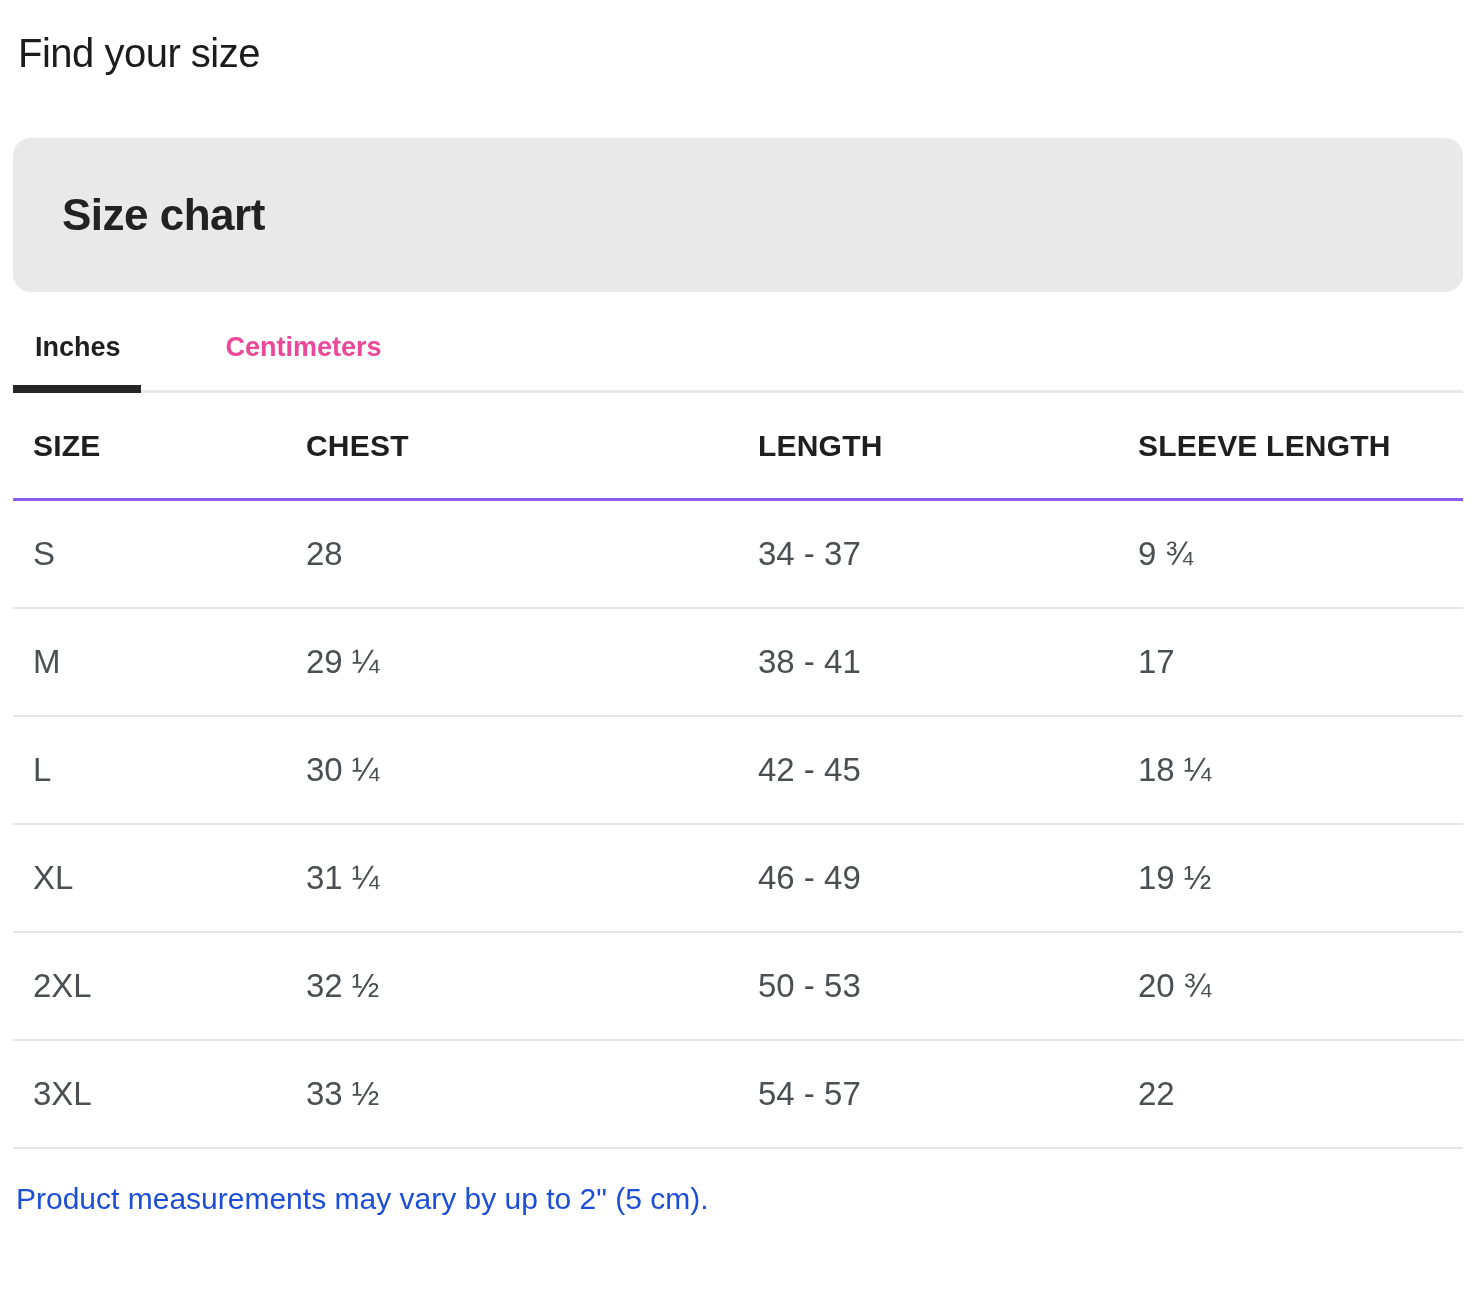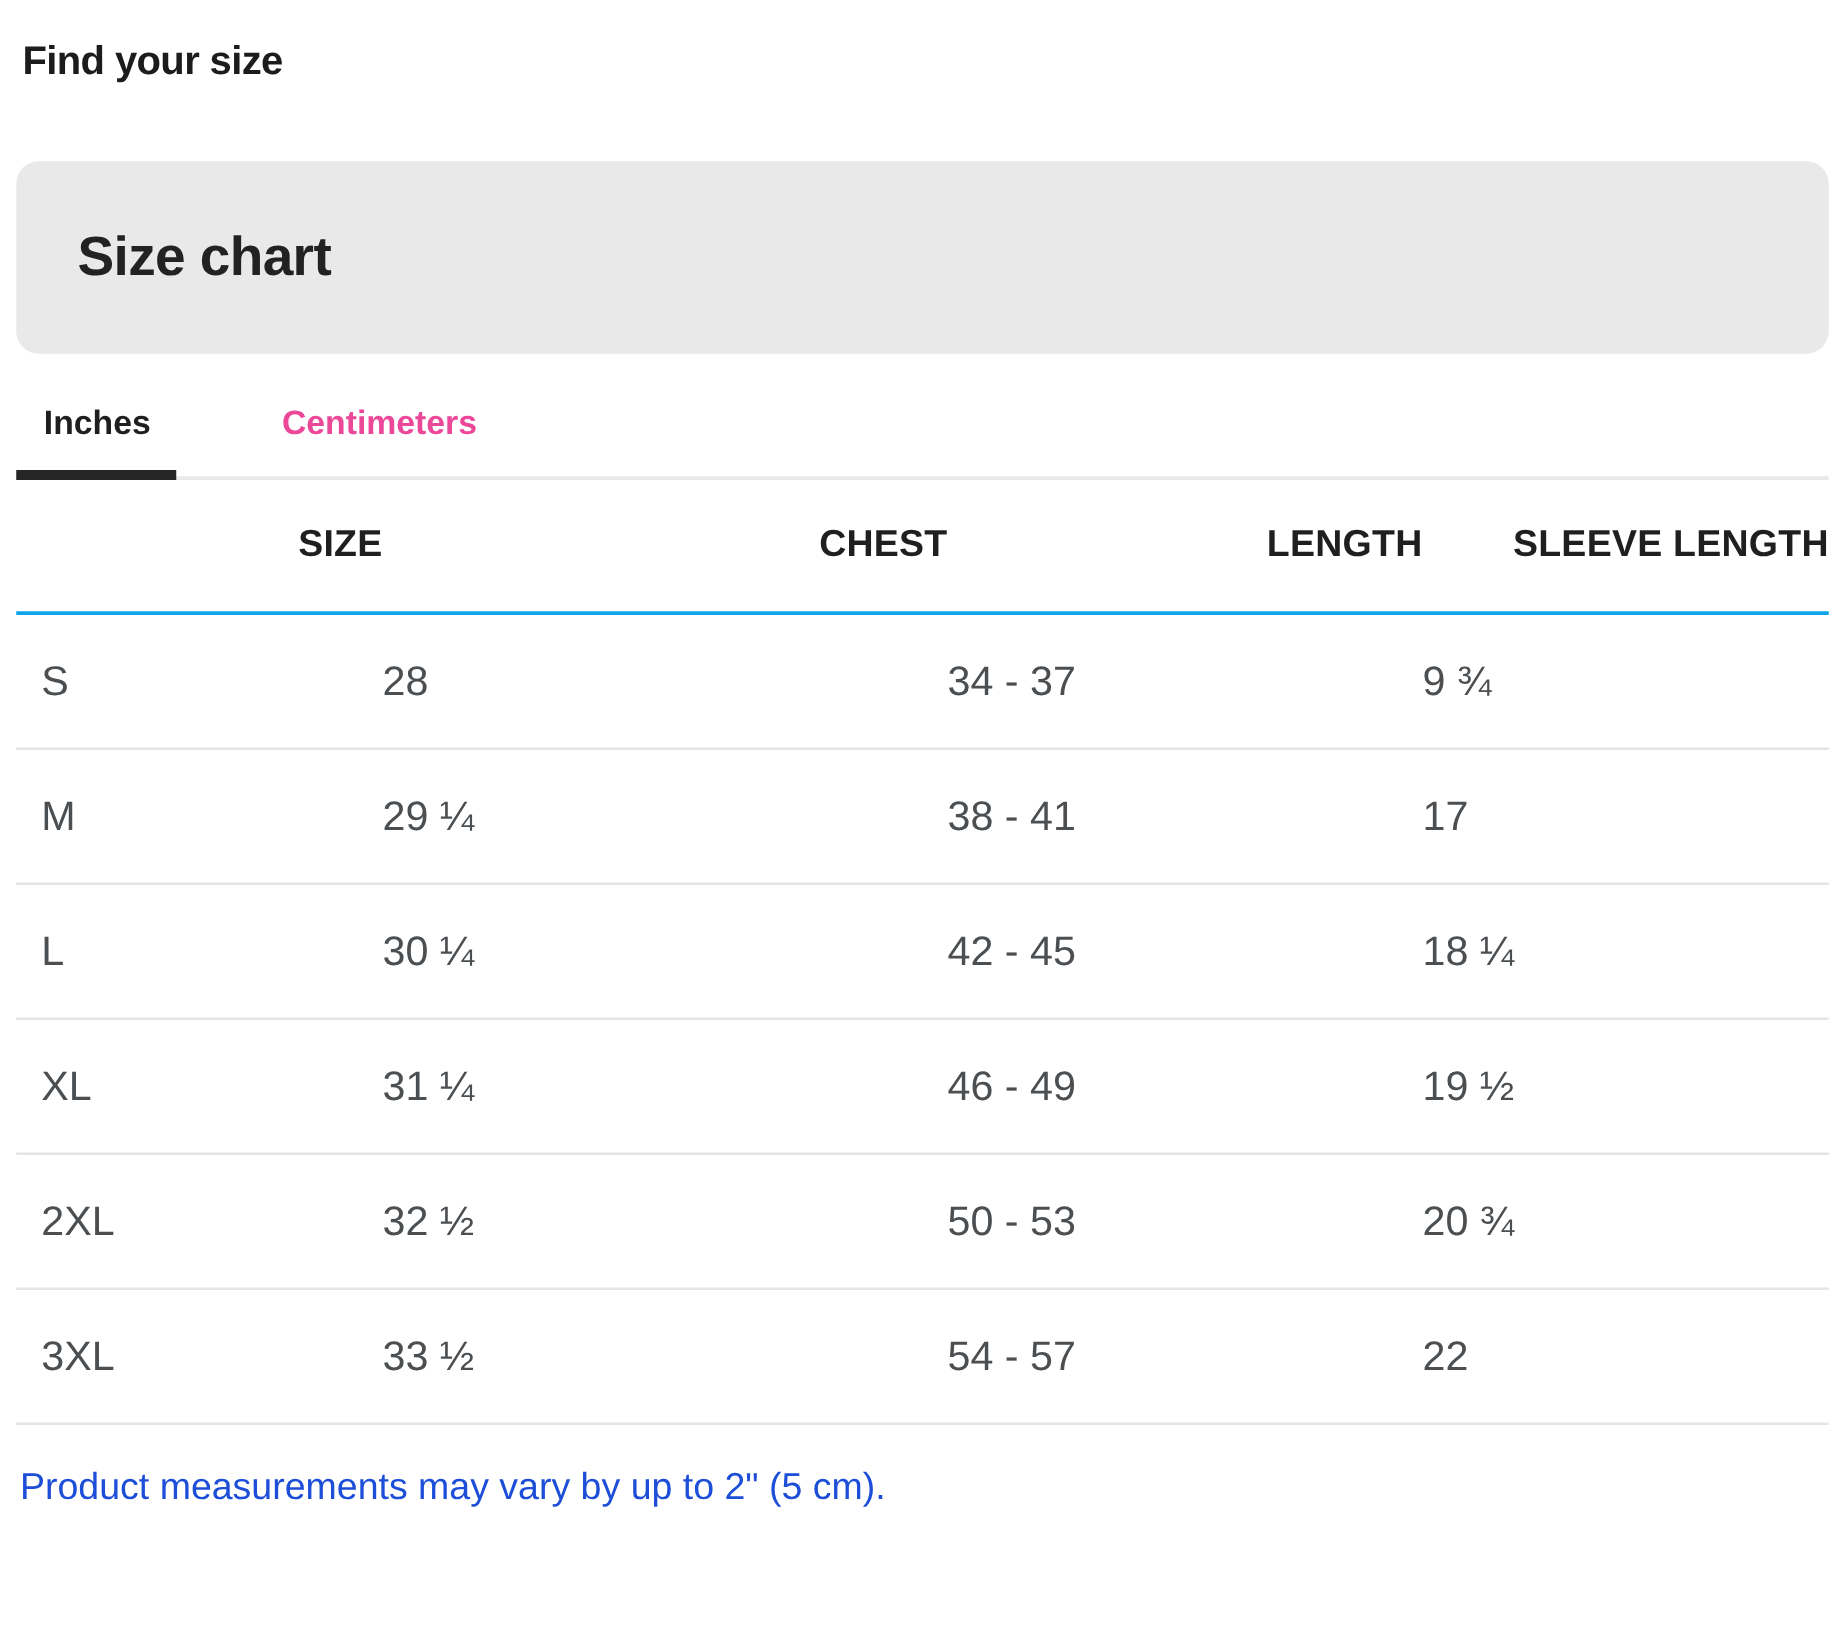"Find your size" .page-title { font-size: 32px -> 40px; font-weight: 700 -> 400 }
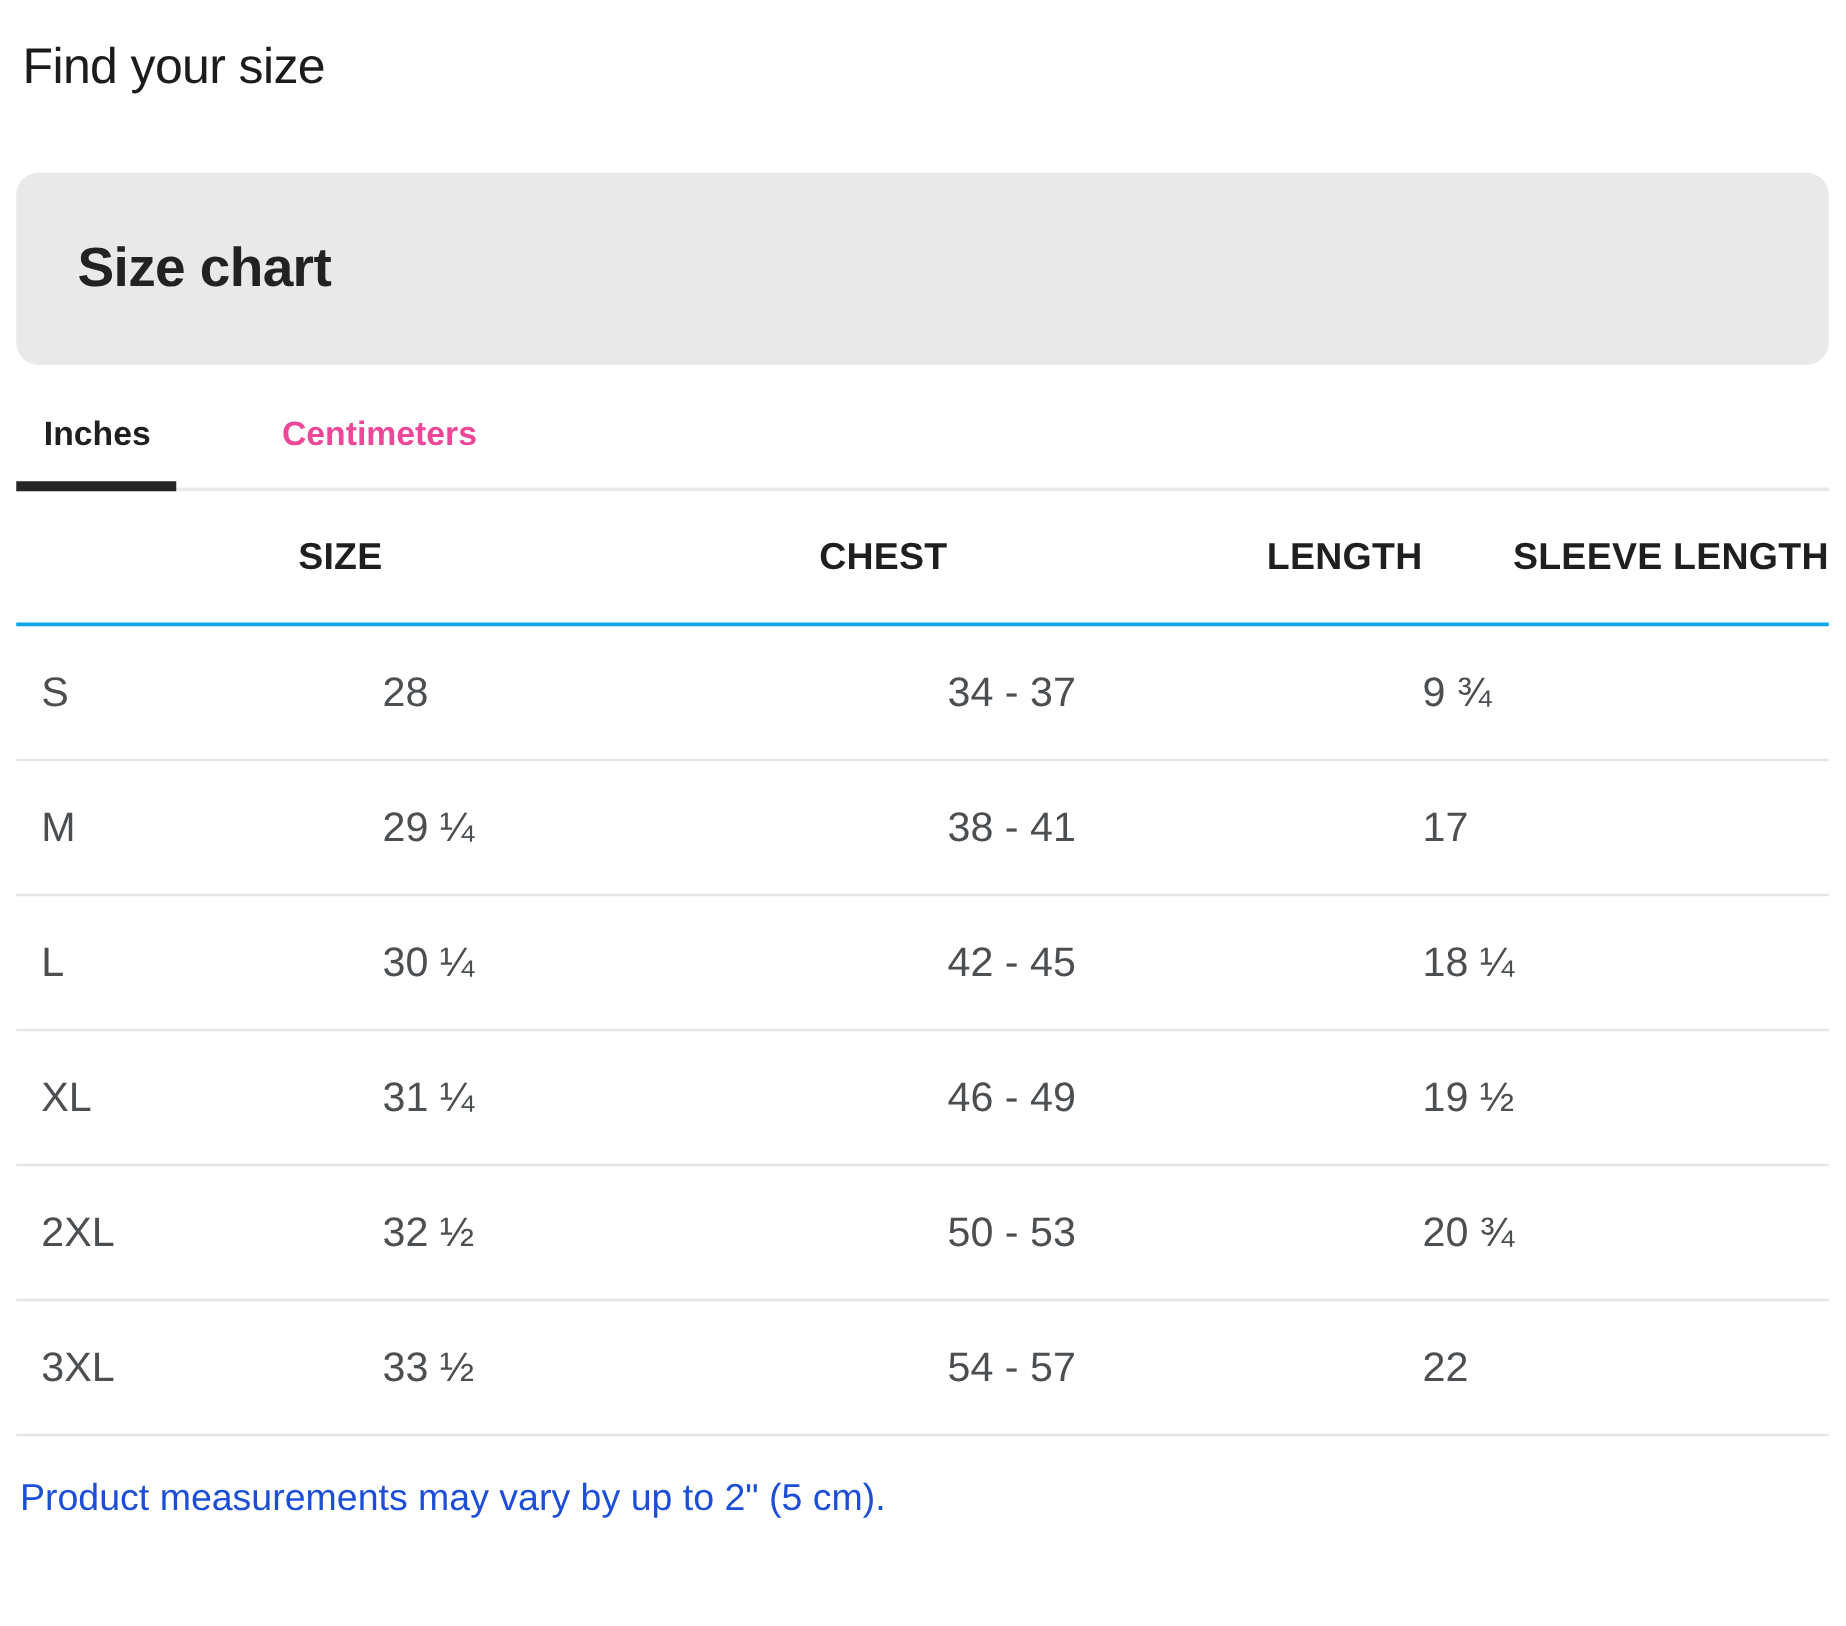"SIZE" .trow.thead { border-bottom: 3px solid #0ea5e9 -> 3px solid #8b5cf6; text-align: right -> none }
